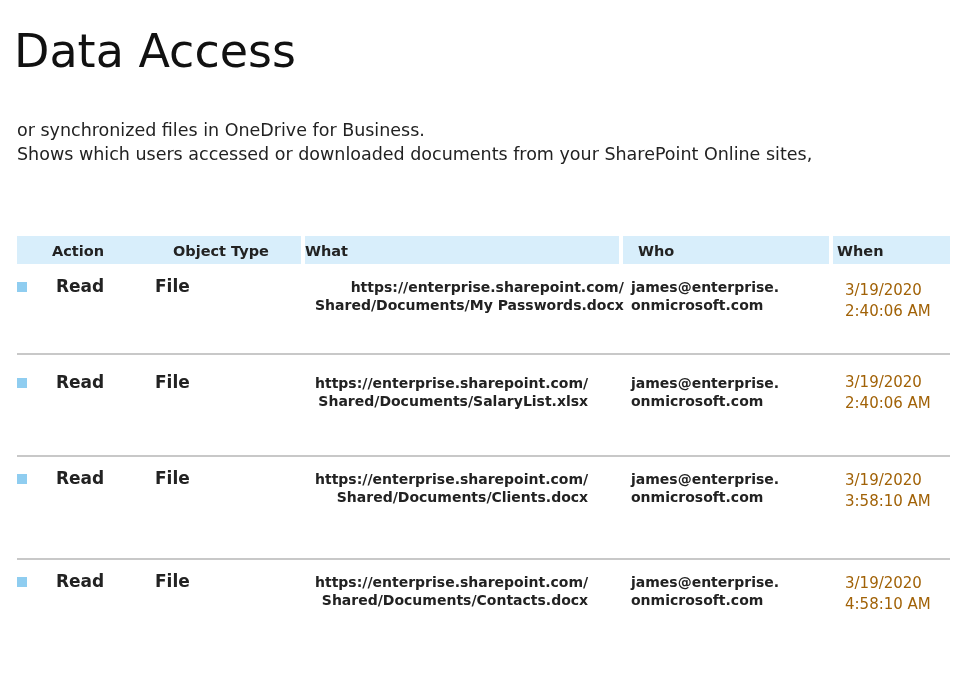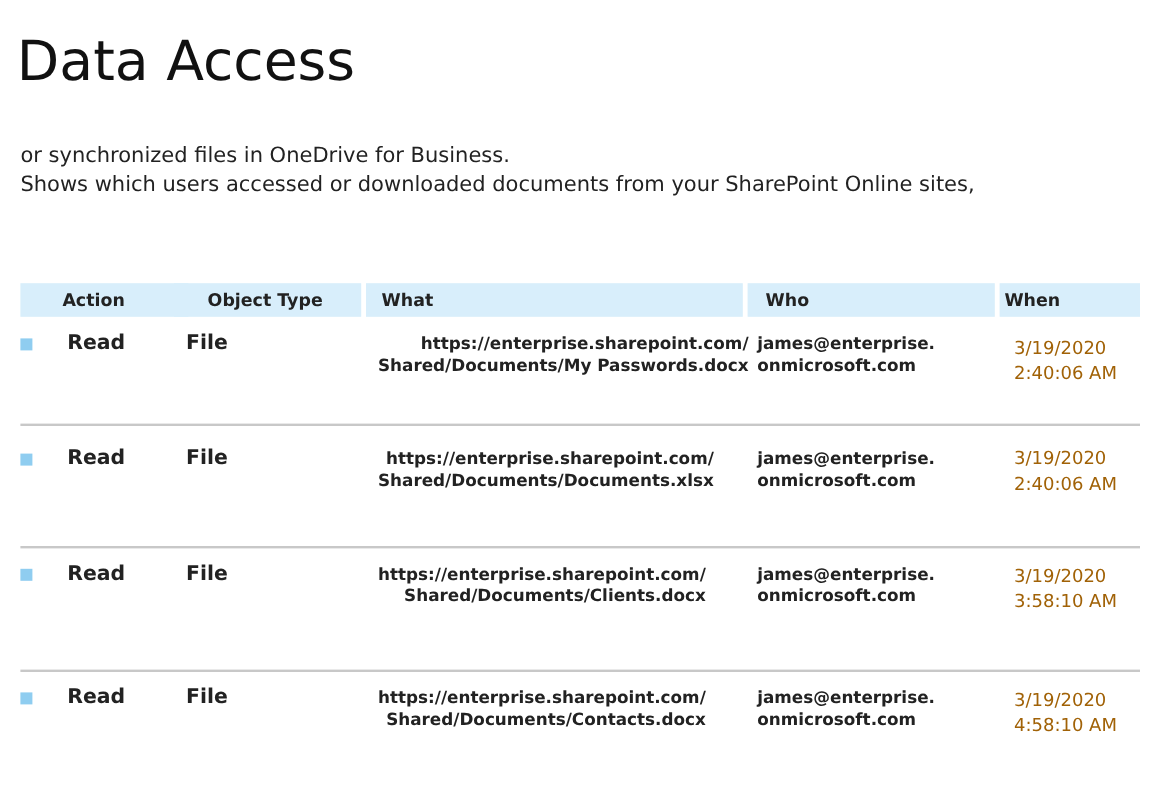"What" div.th { padding-left: 13px -> none }
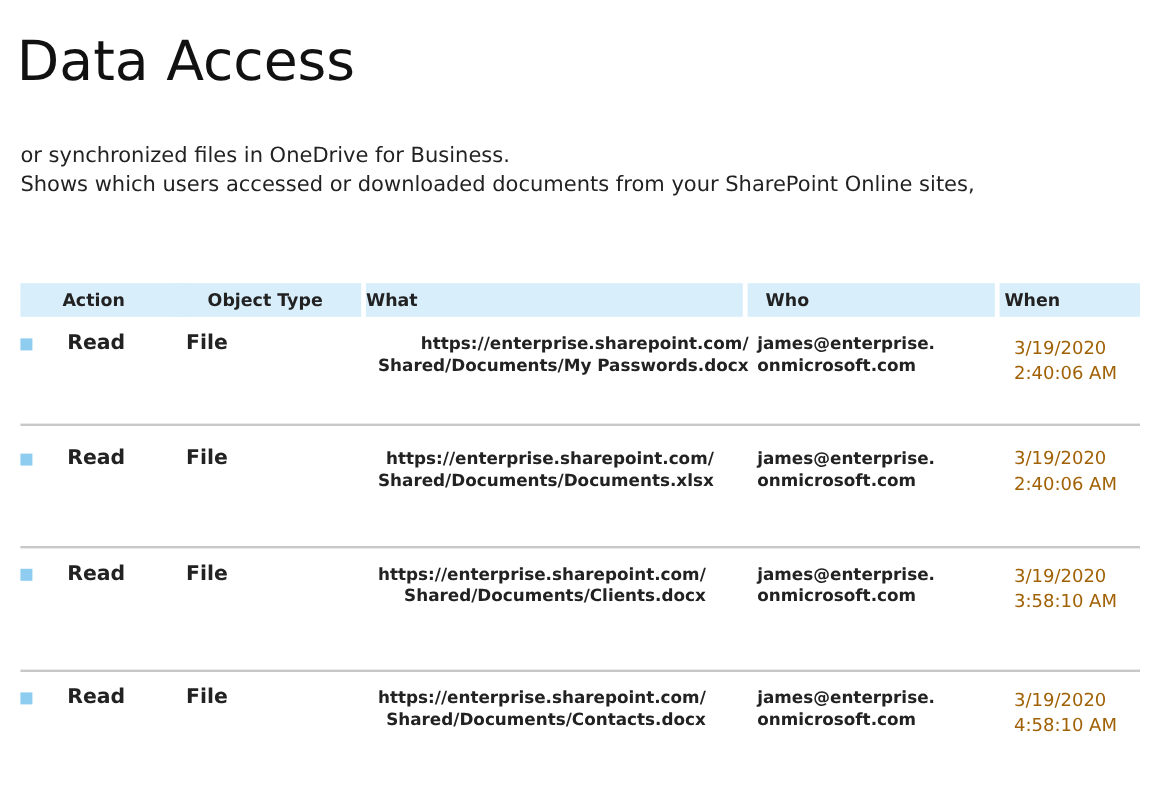"Shared/Documents/Documents.xlsx" div { text: Shared/Documents/Documents.xlsx -> Shared/Documents/SalaryList.xlsx }
